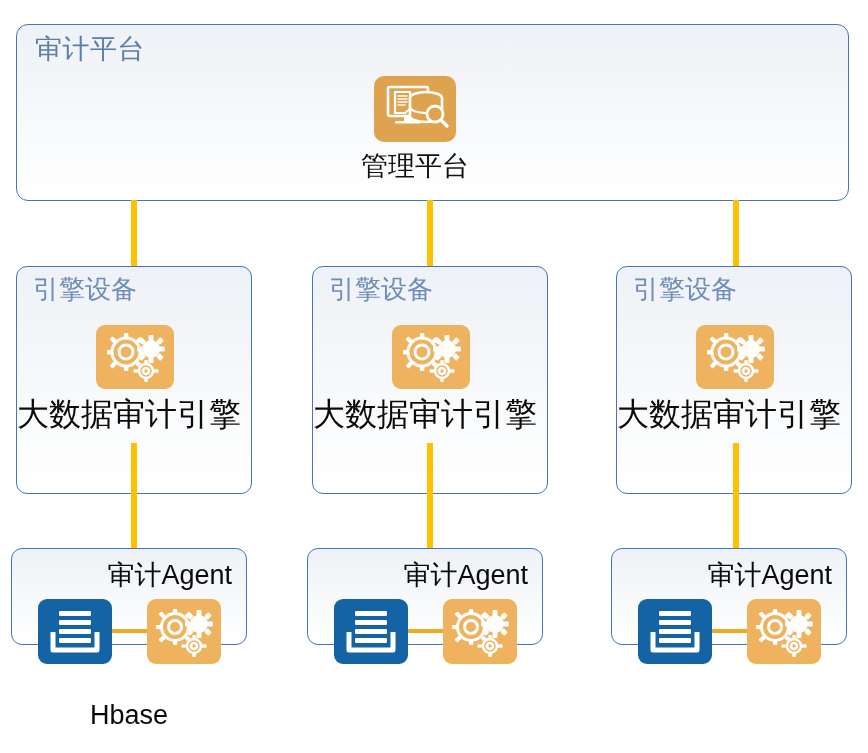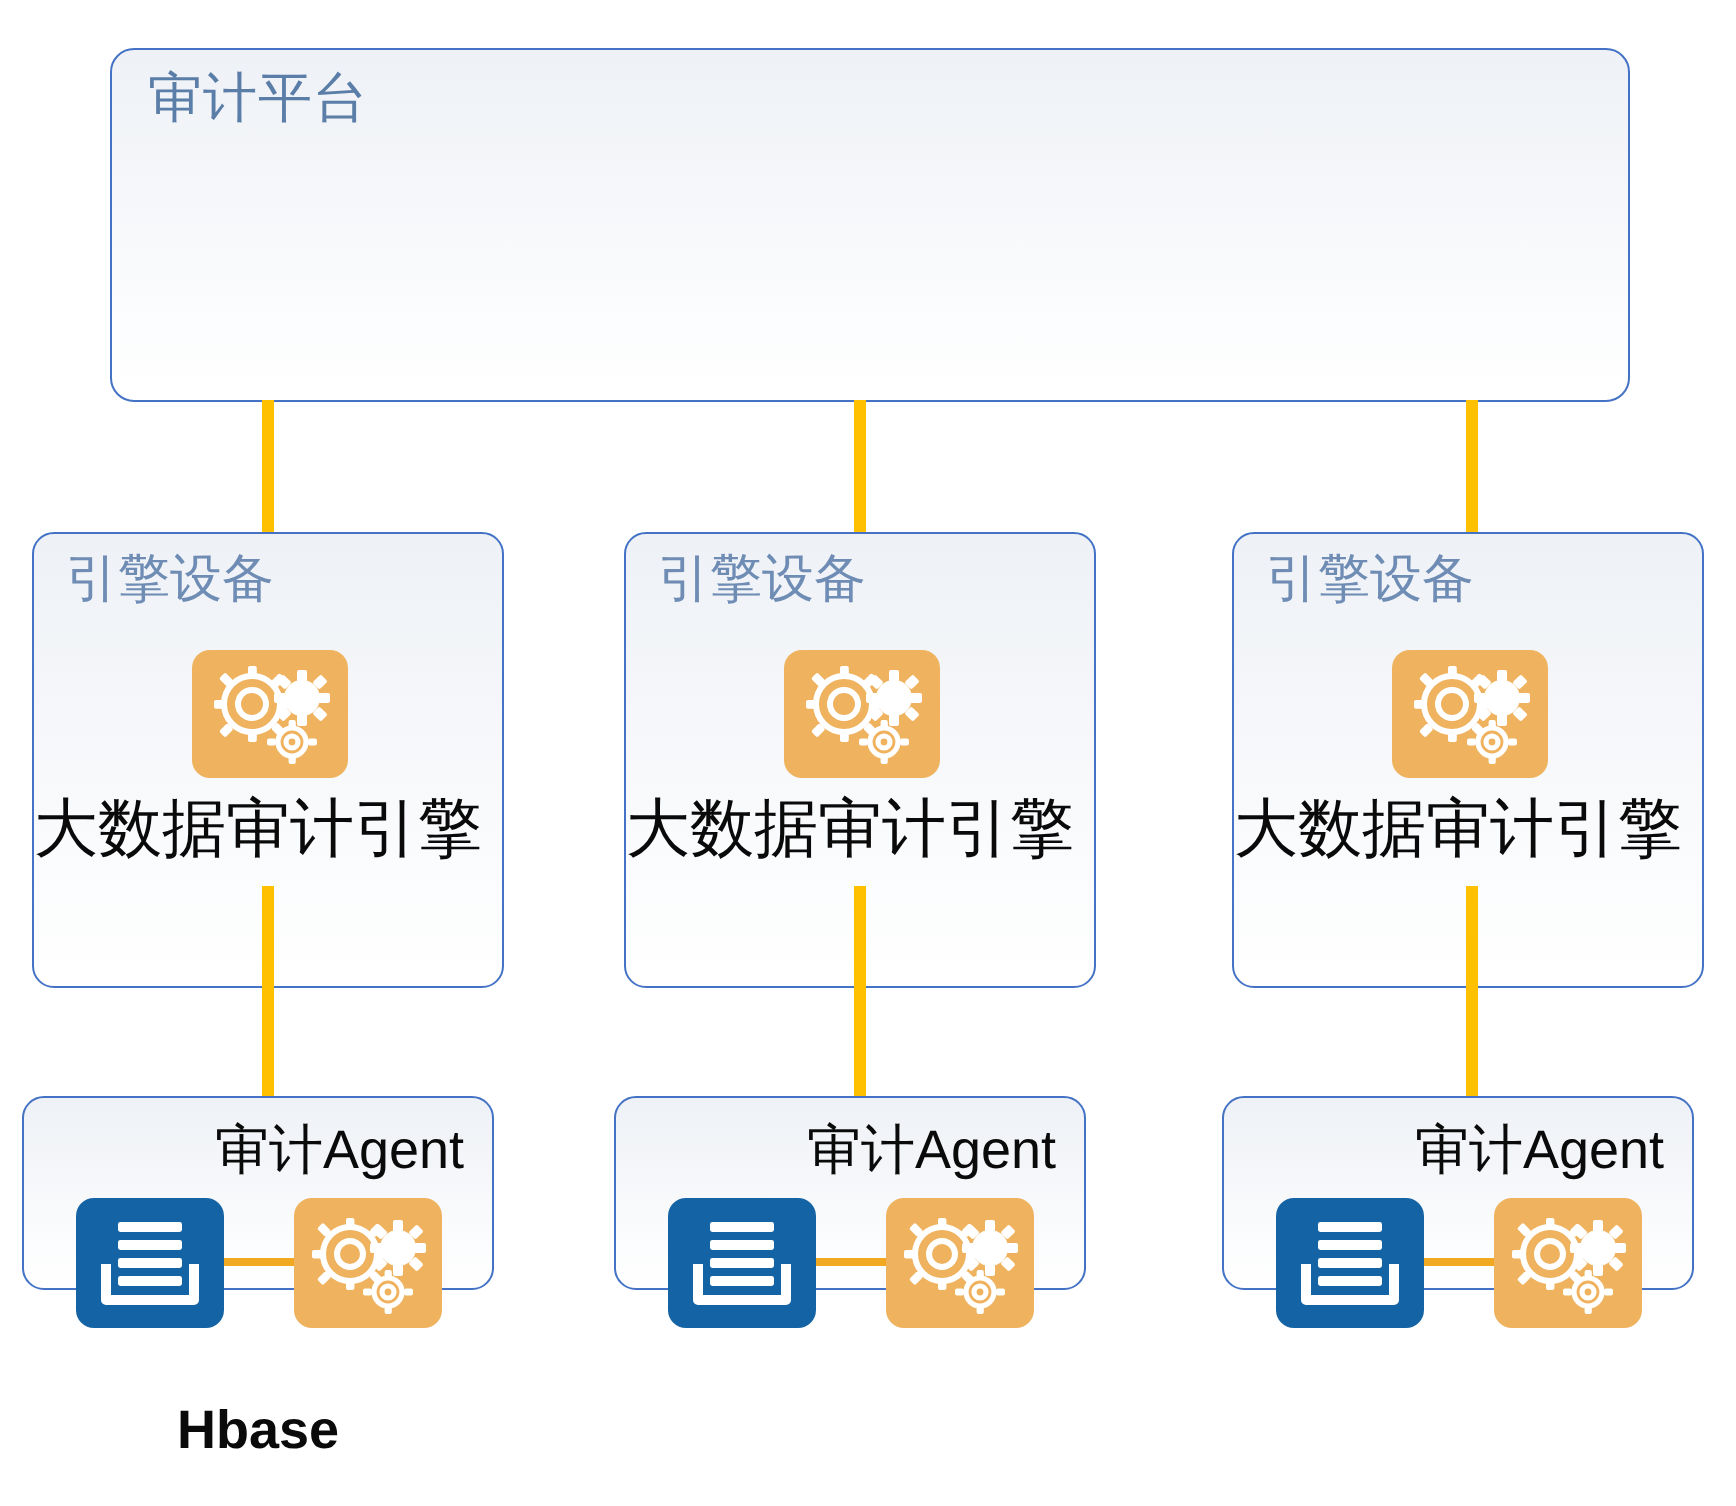"审计平台" #platform-panel { margin-left: 39px -> none; width: 760px -> 833px }
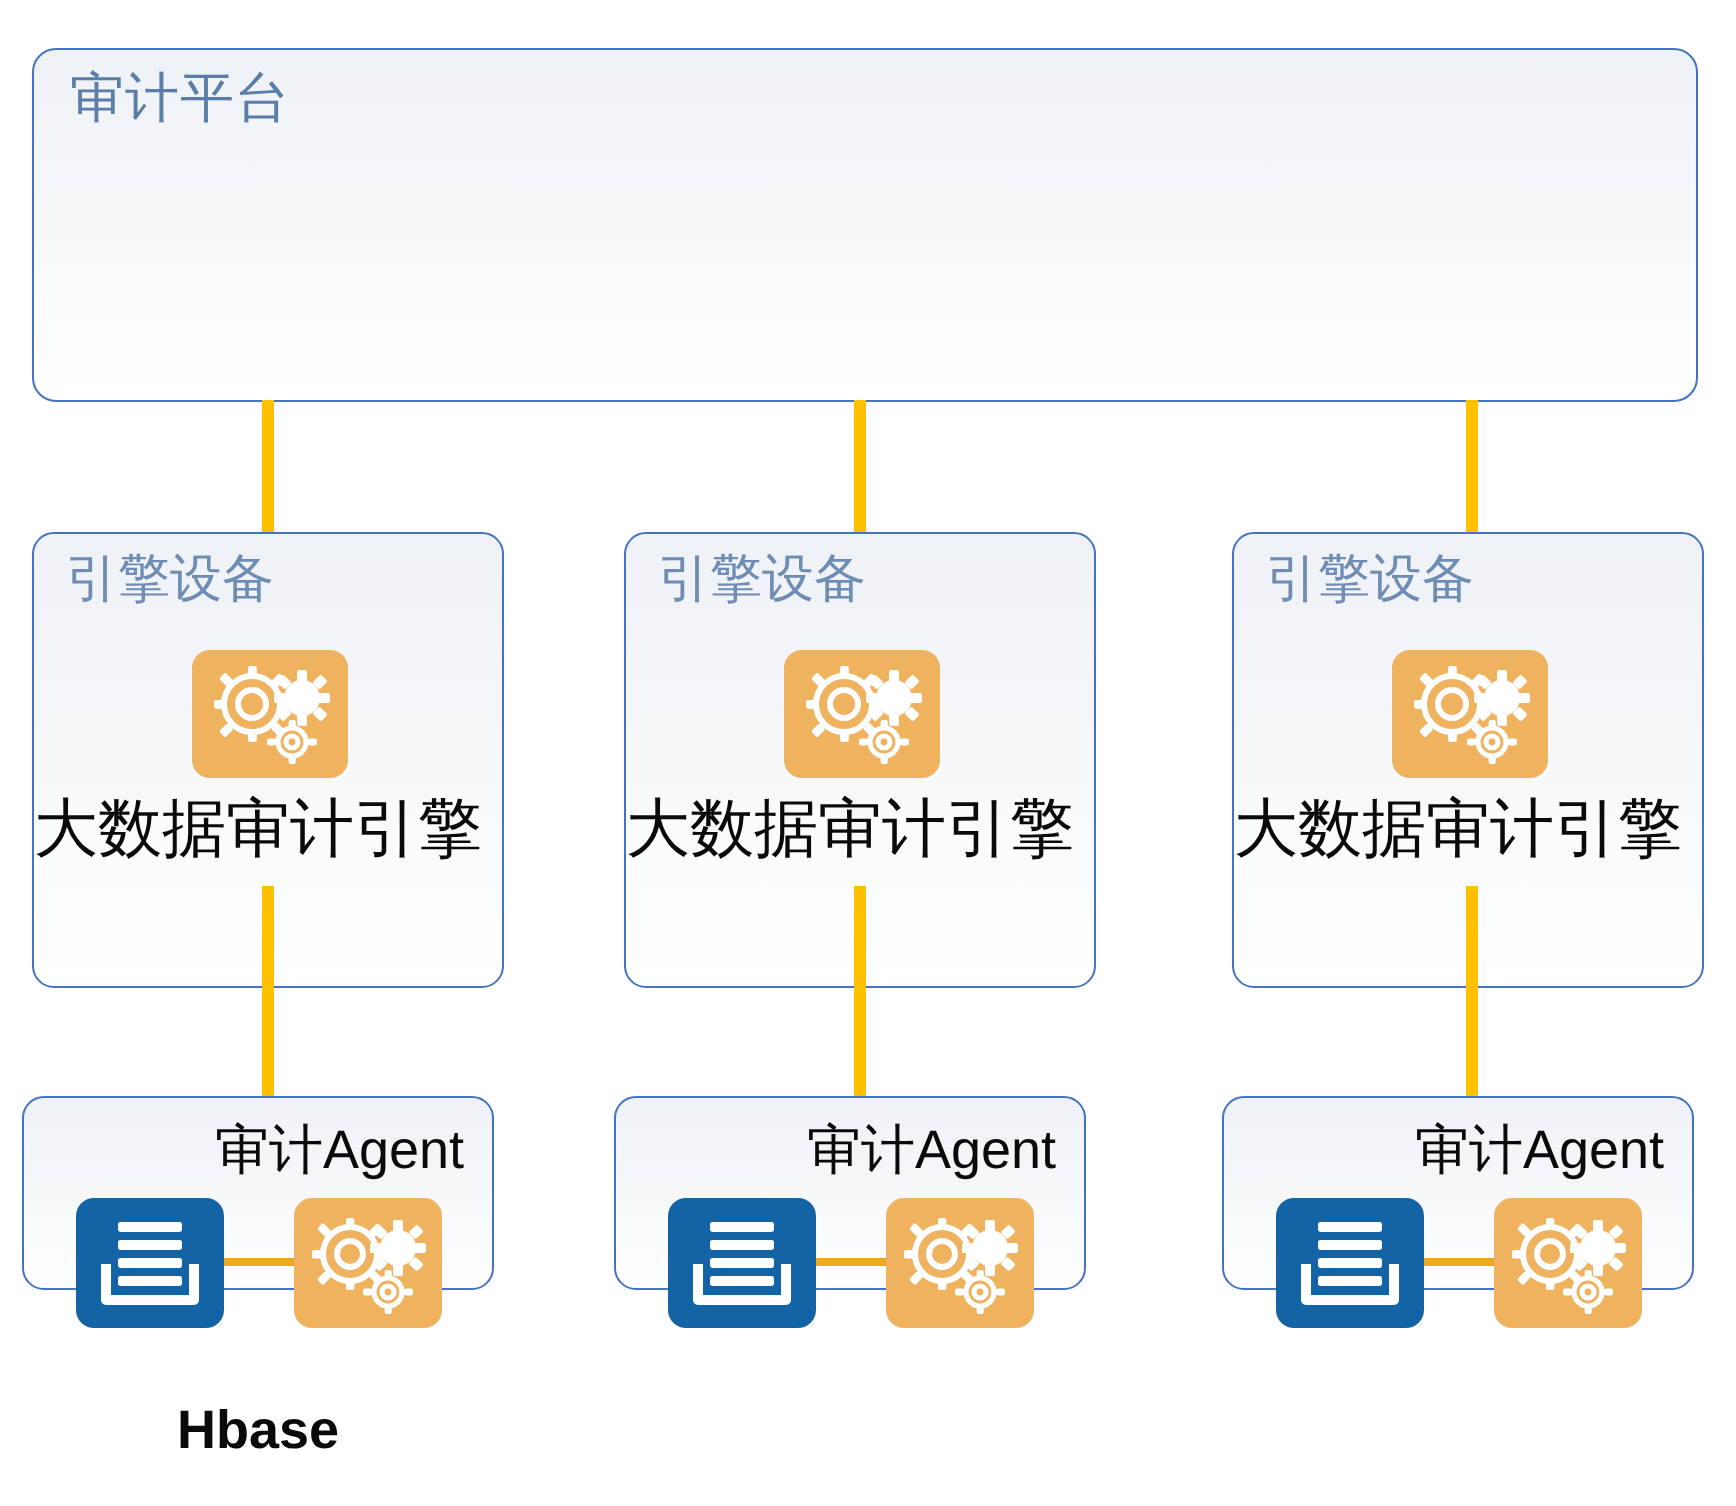"管理平台" div { html: none -> <div> <div> <svg> <rect></rect> <rect></rect> <rect></rect> <path></path> <g> <line></line> <line></line> <line></line> <line></line> </g> <ellipse></ellipse> <path></path> <path></path> <circle></circle> <line></line> </svg> </div> <div>管理平台</div> </div> }
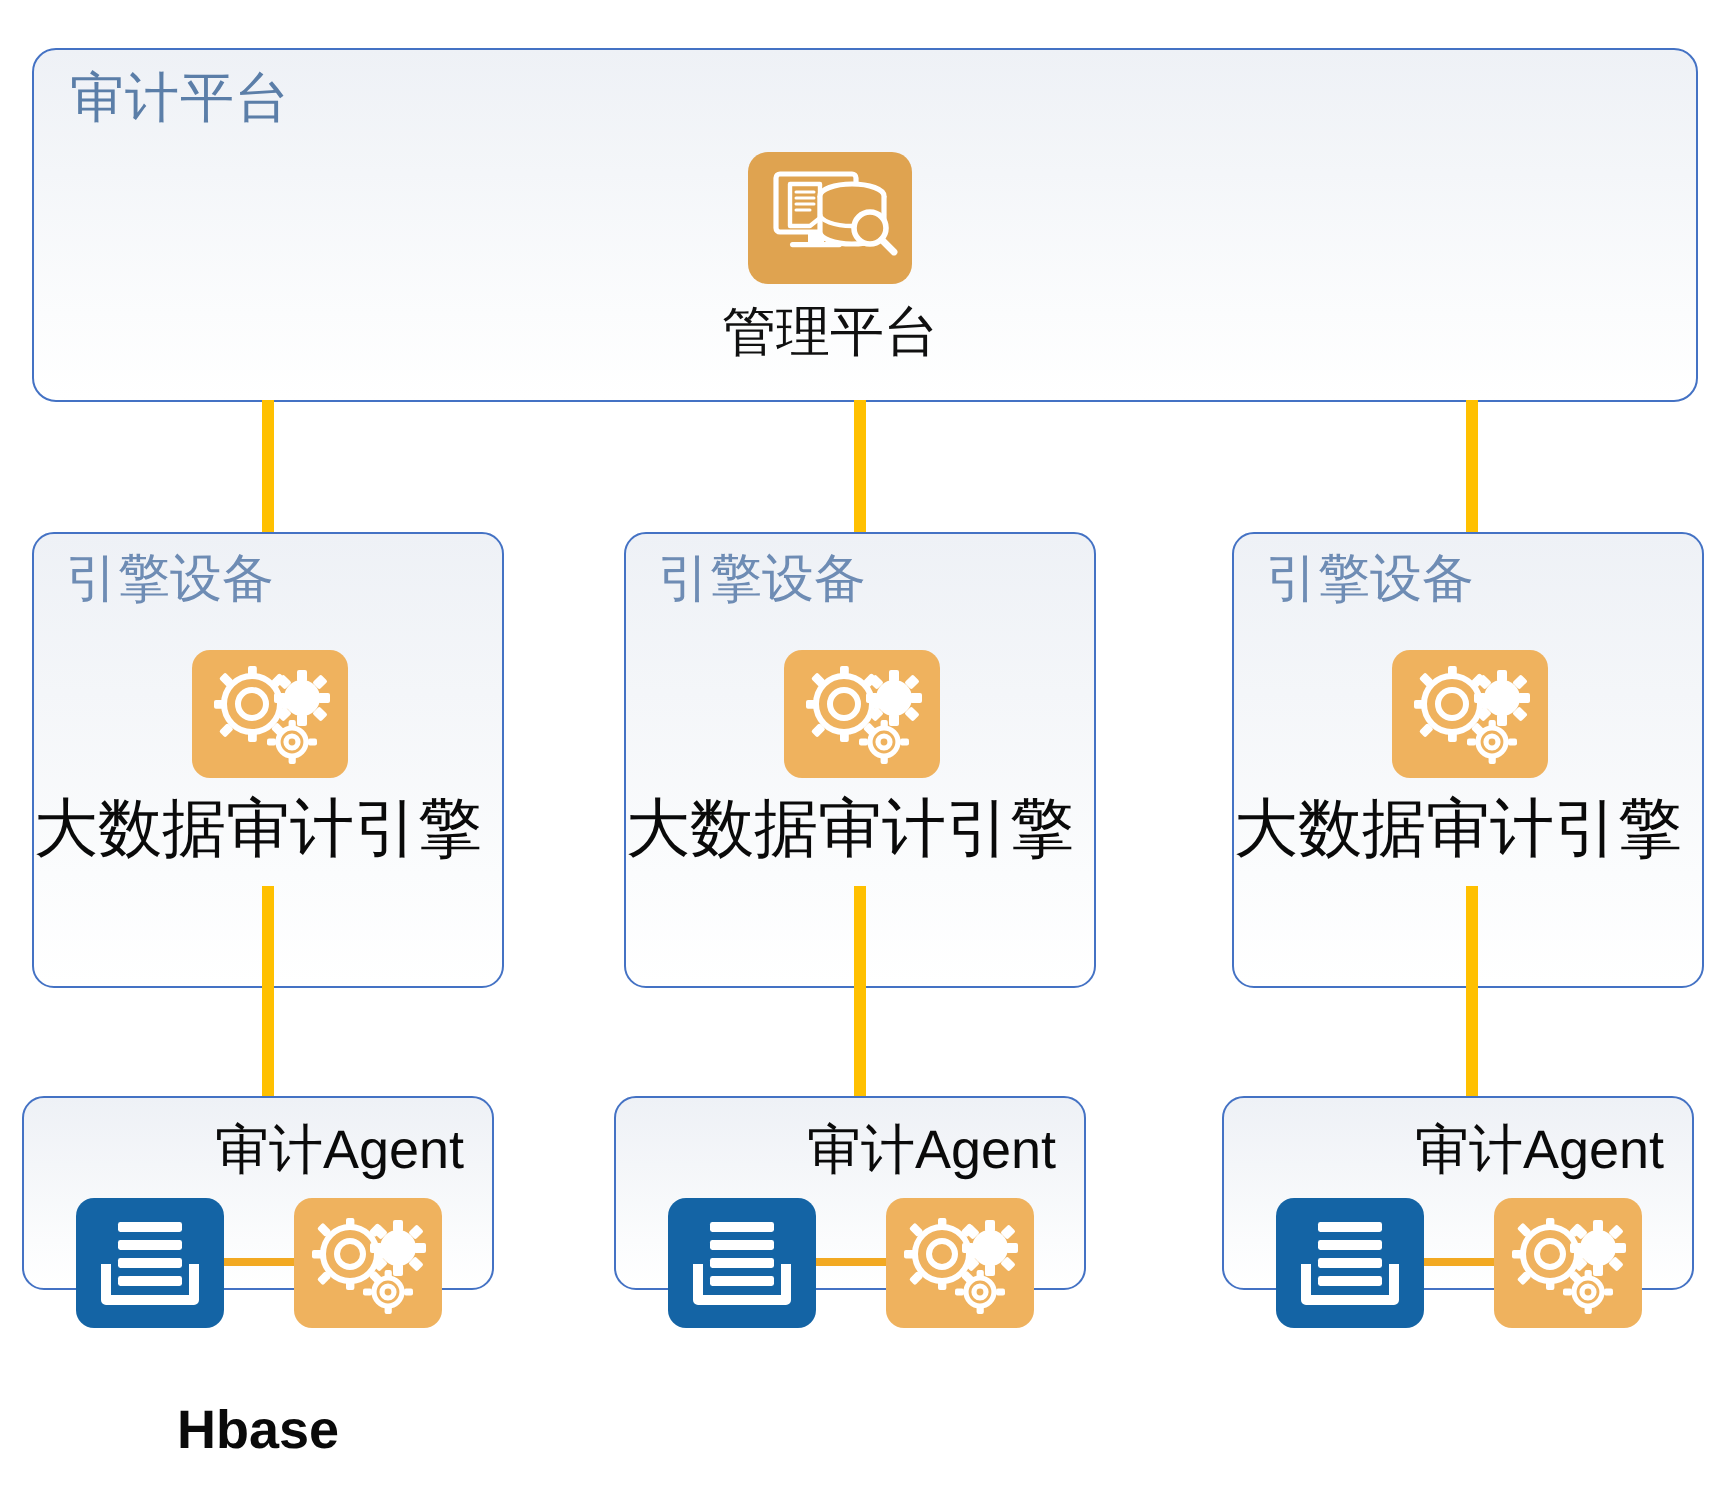"Hbase" div.store-label { font-weight: bold -> none }
